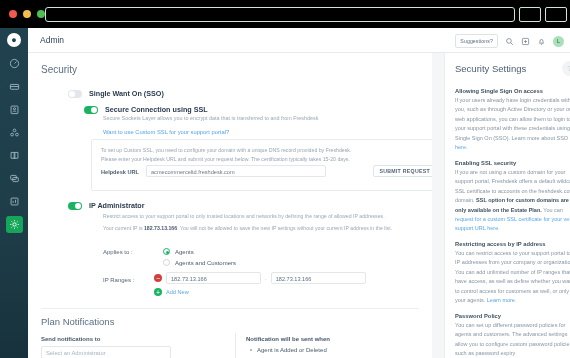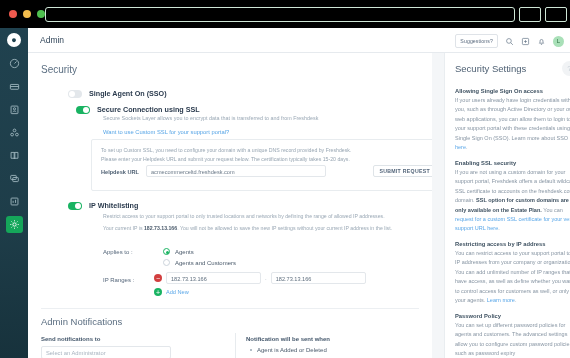"Single Agent On (SSO)" div.tg-label { text: Agent -> Want }
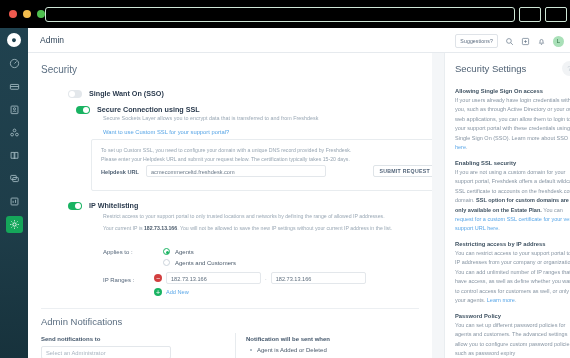"Secure Connection using SSL" .r2 { left: 48px -> 56px }
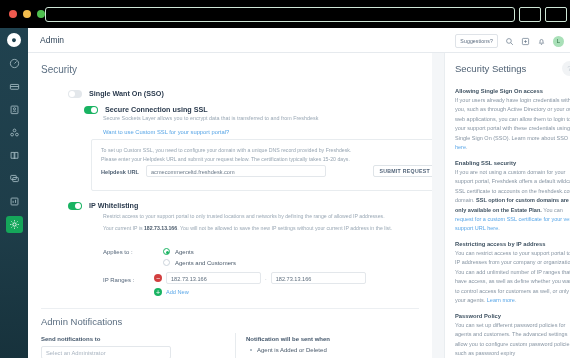"IP Whitelisting" div.tg-label { text: Whitelisting -> Administrator }
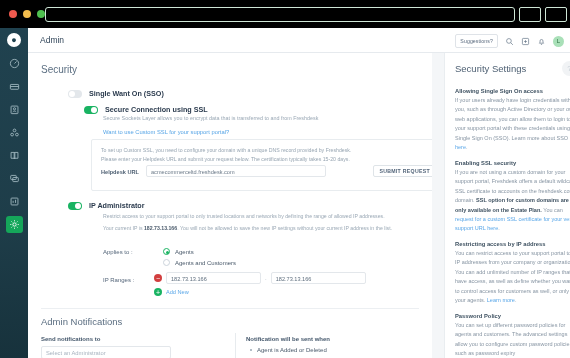"Admin Notifications" div.an-title { text: Admin -> Plan }
